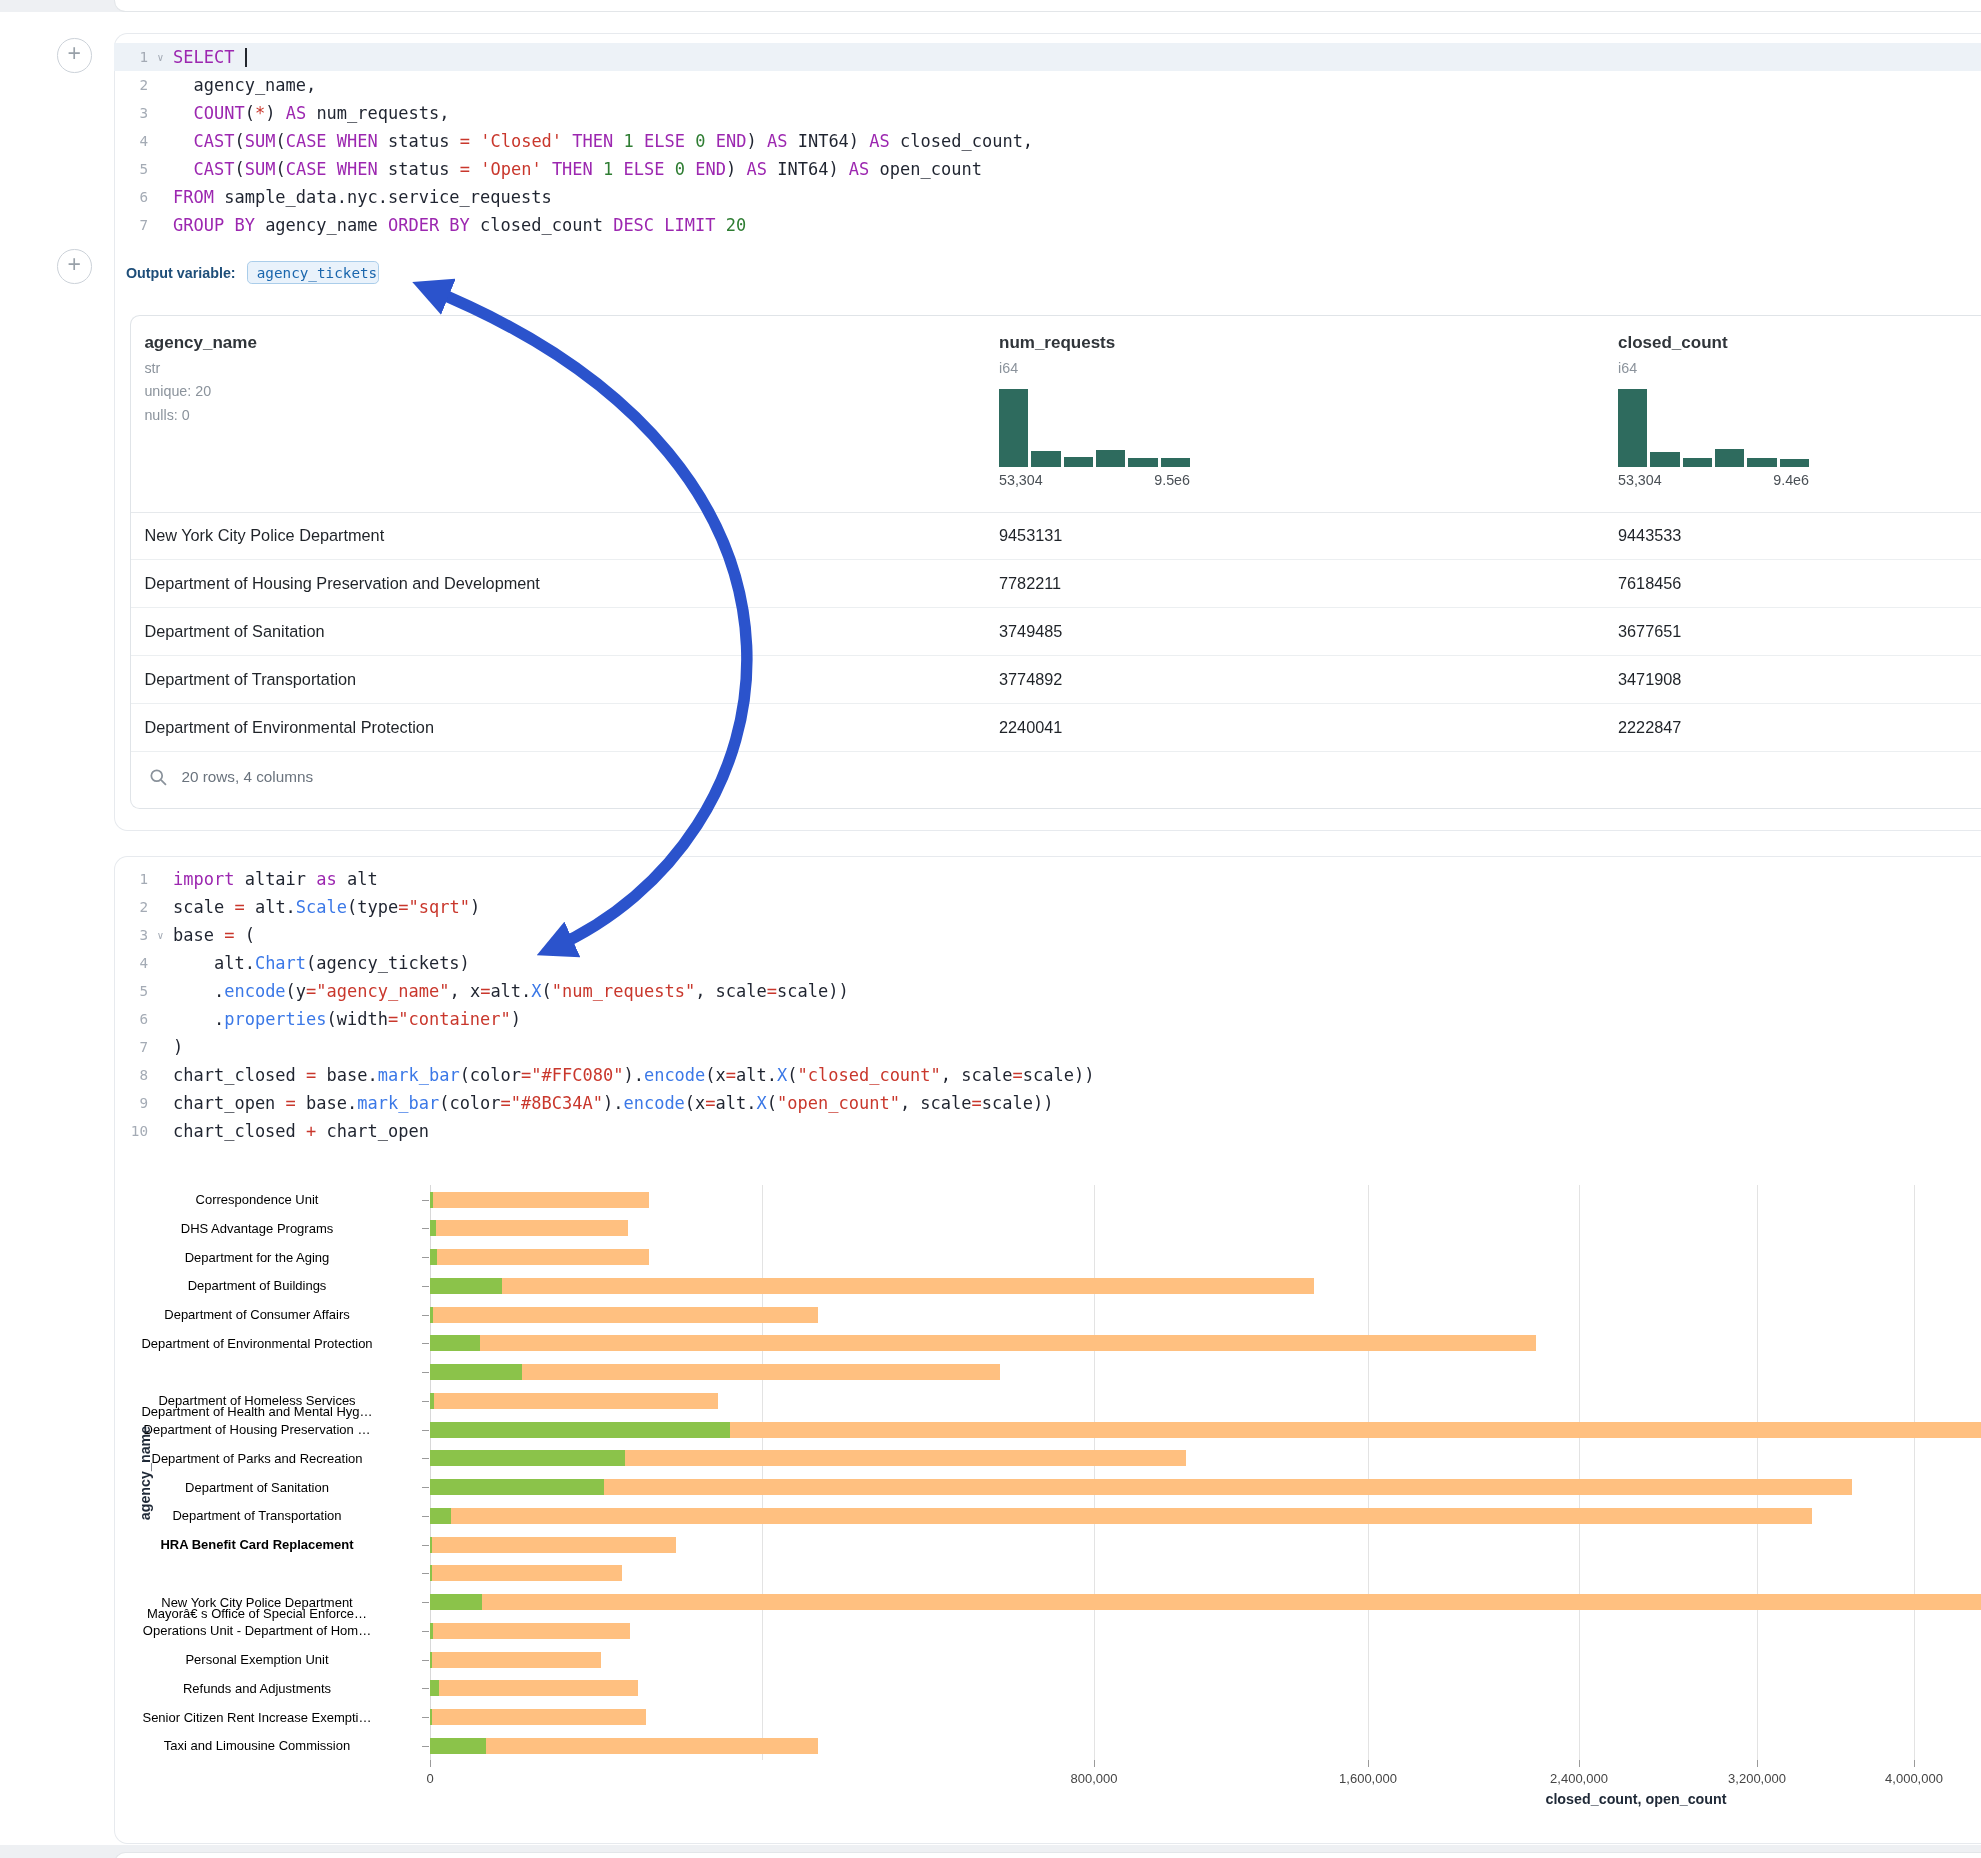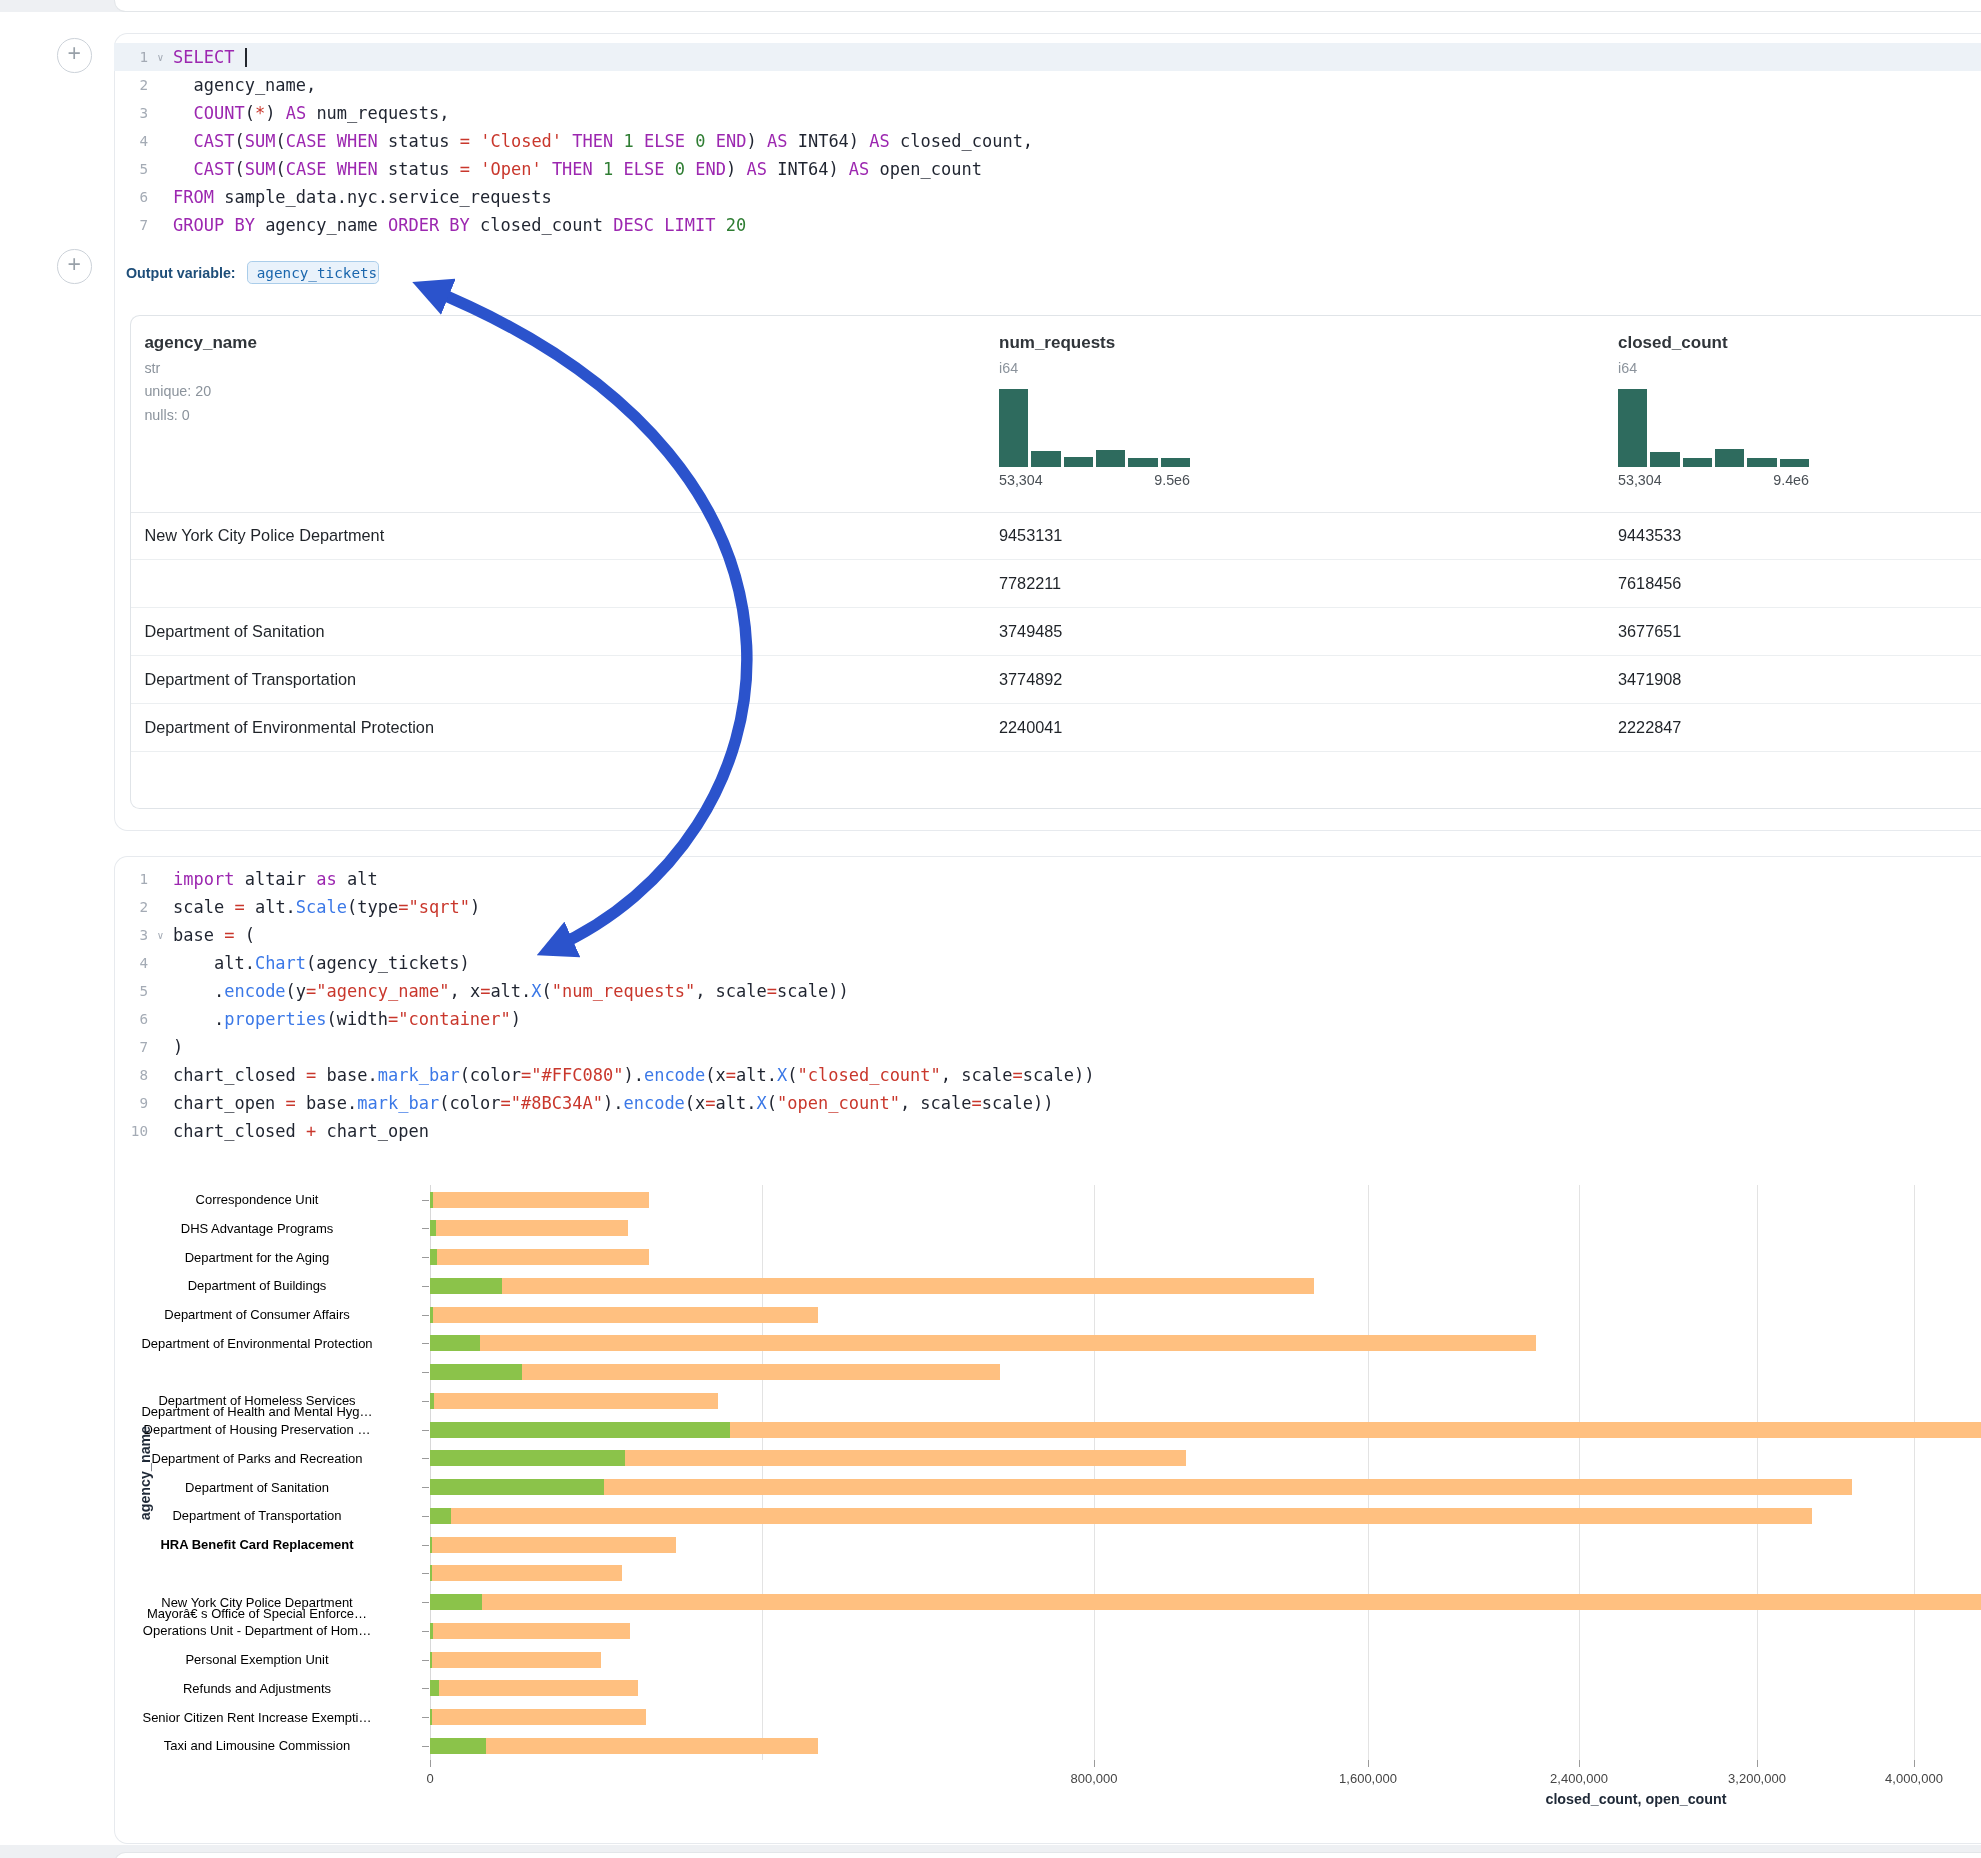"Department of Housing Preservation and" div.tbl-cell { html: none -> <div>Department of Housing Preservation and Development</div> }
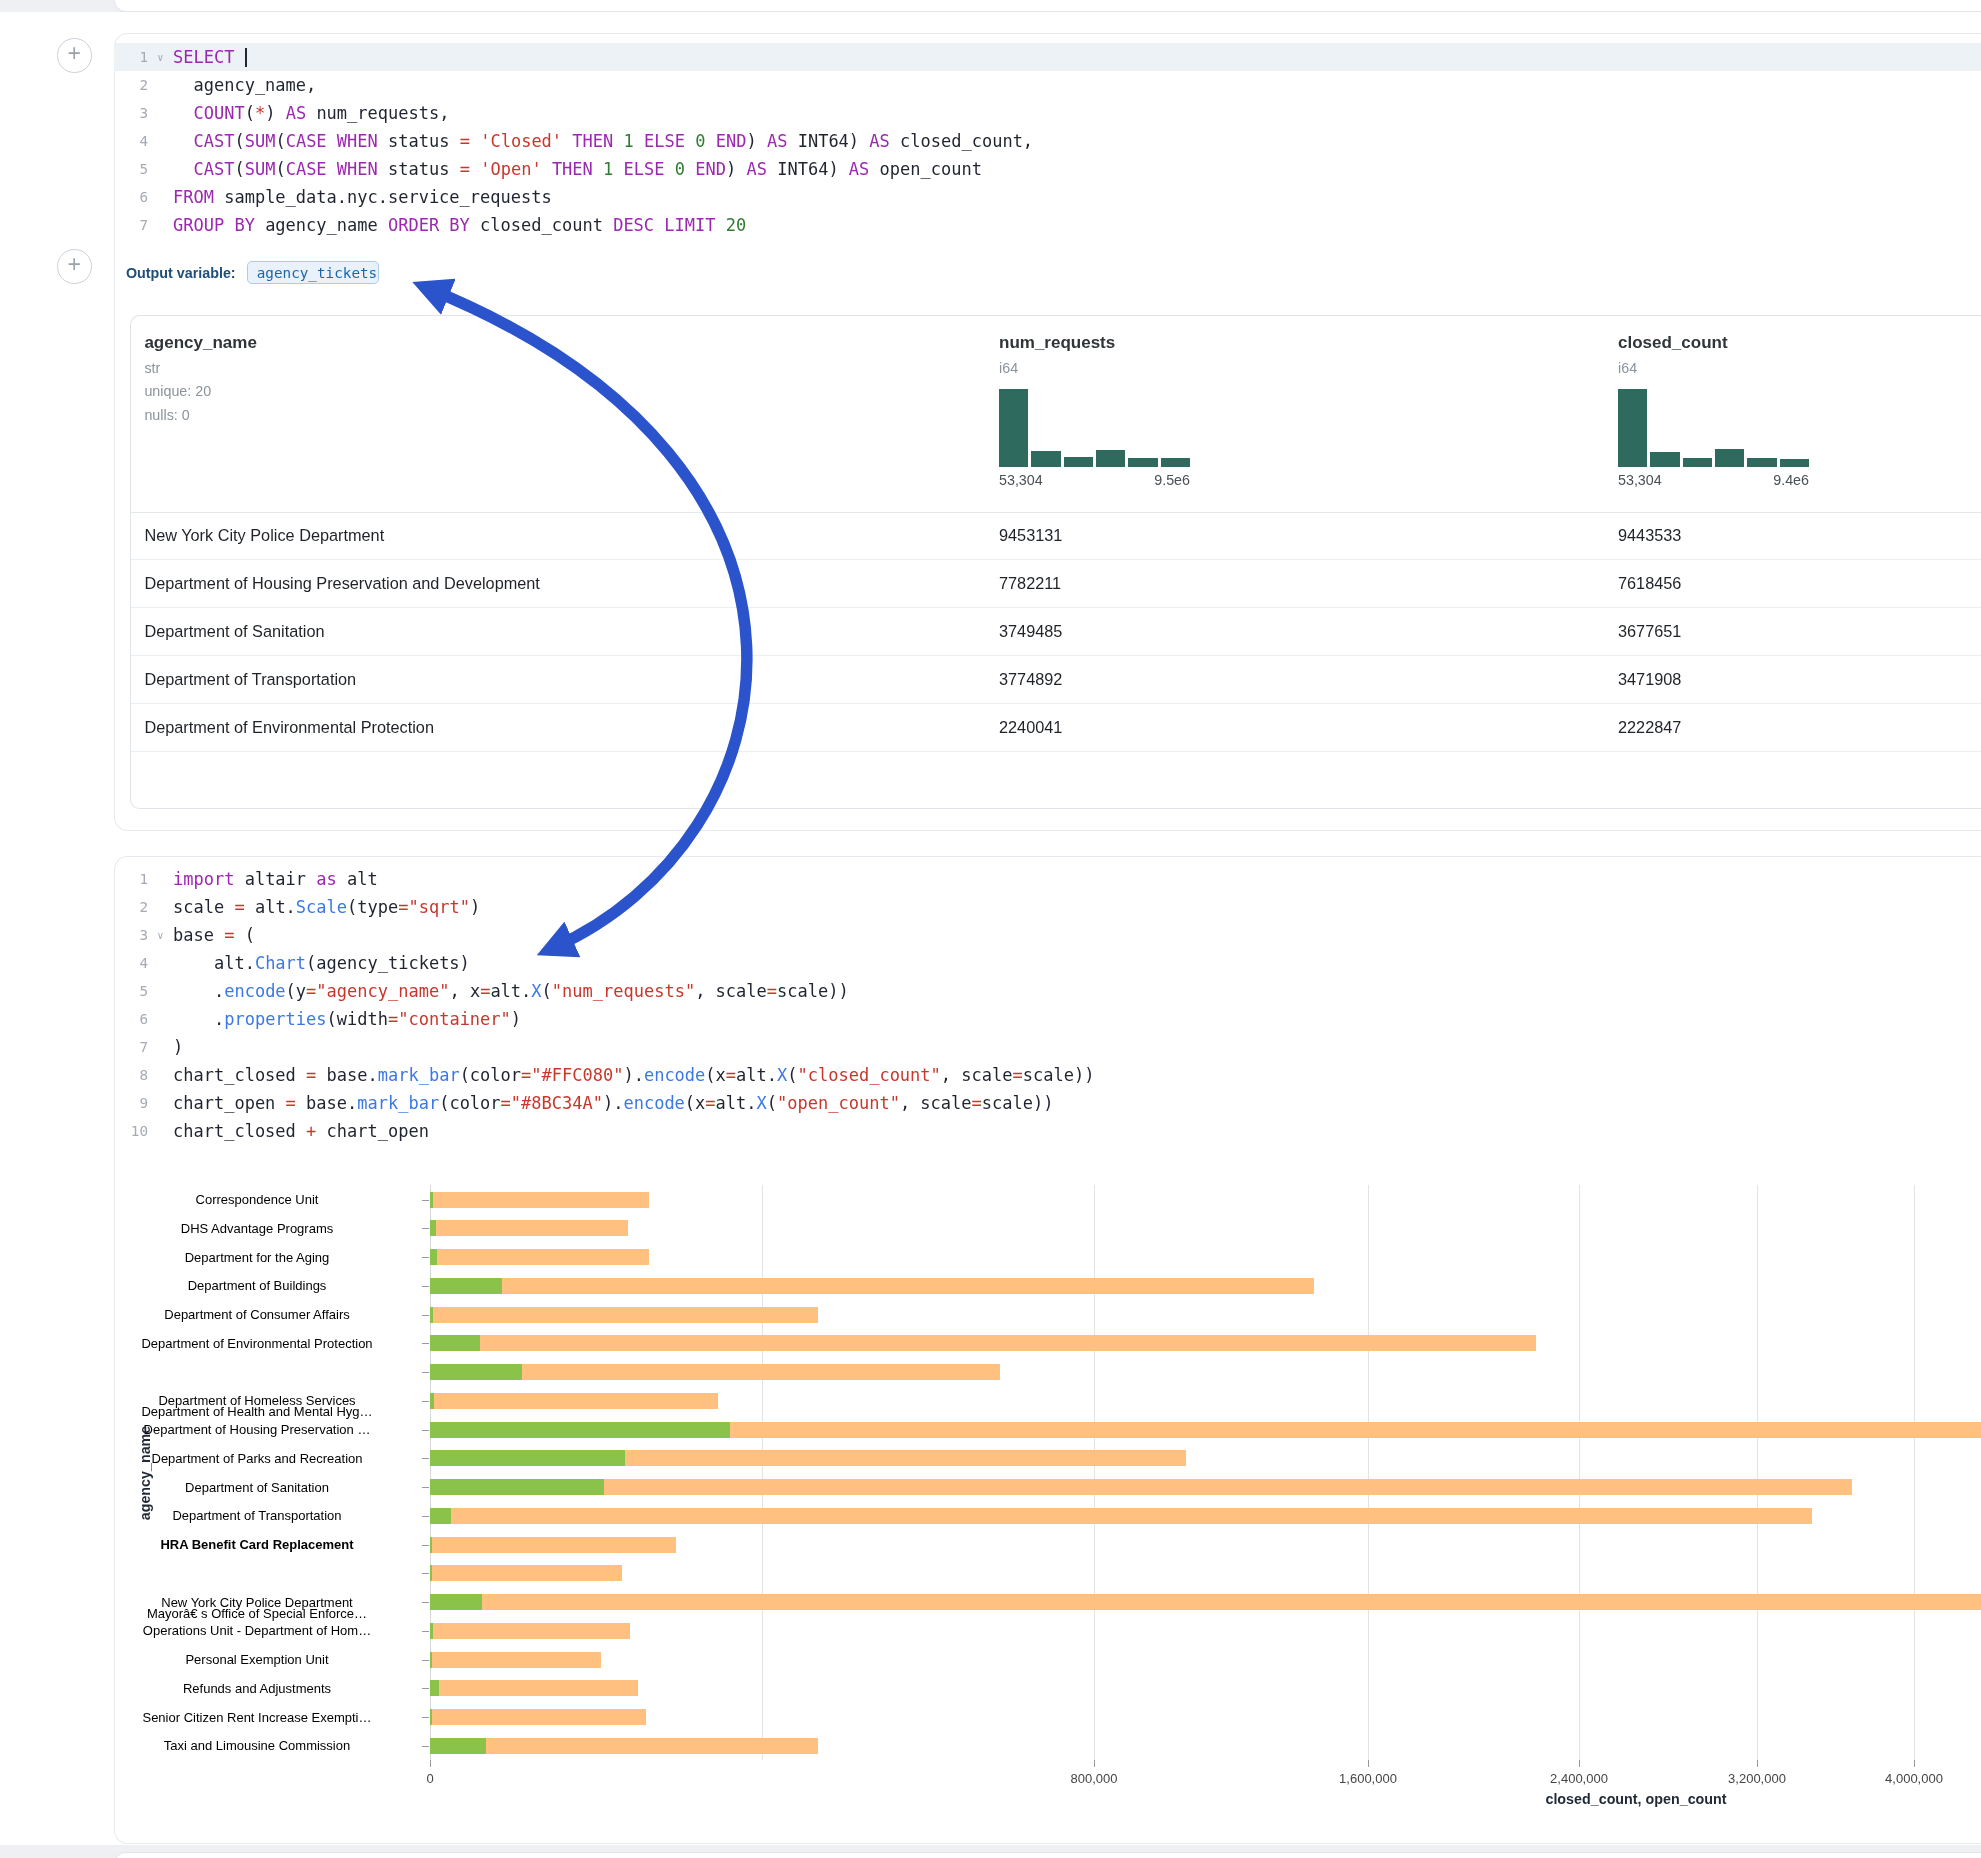"20 rows, 4 columns" div.tbl-footer { html: none -> <div> <svg> <circle></circle> <line></line> </svg> <span>20 rows, 4 columns</span> </div> }
